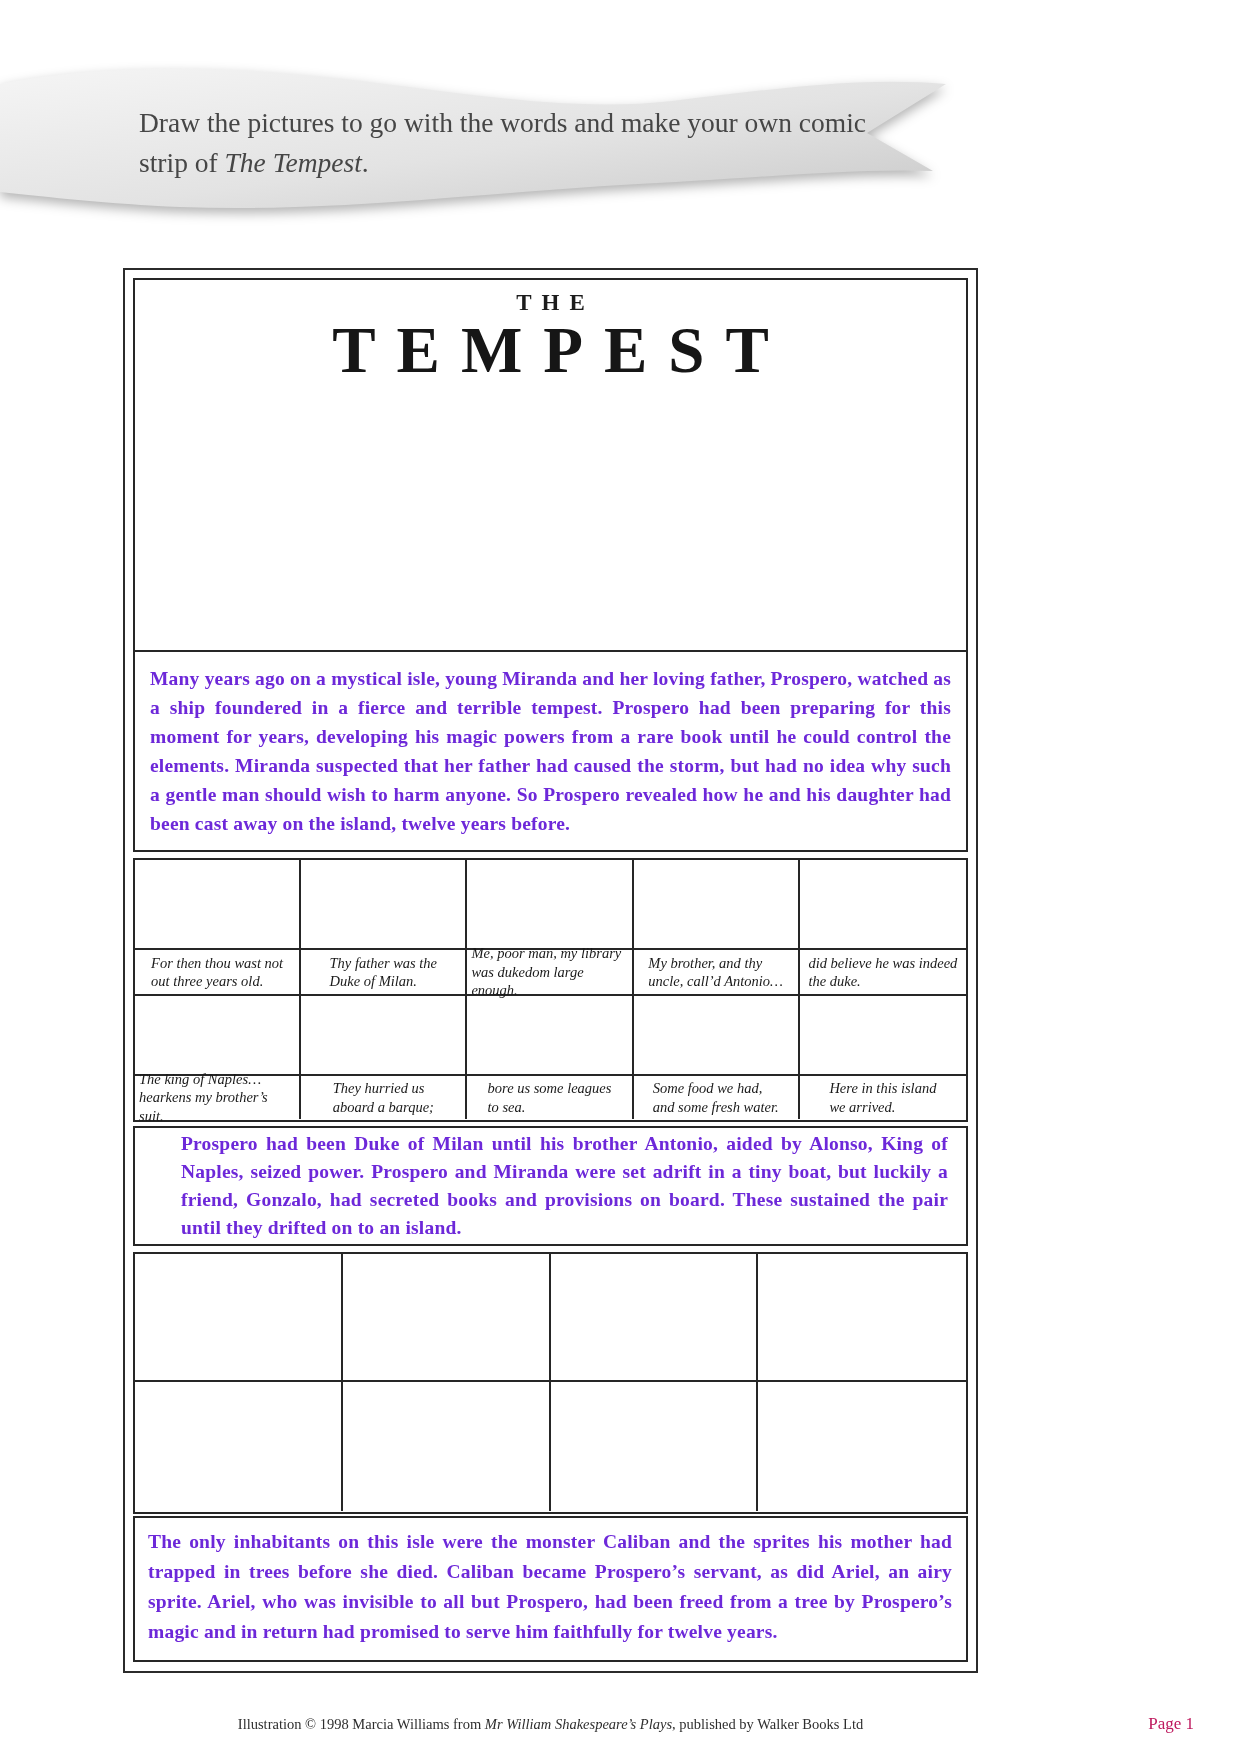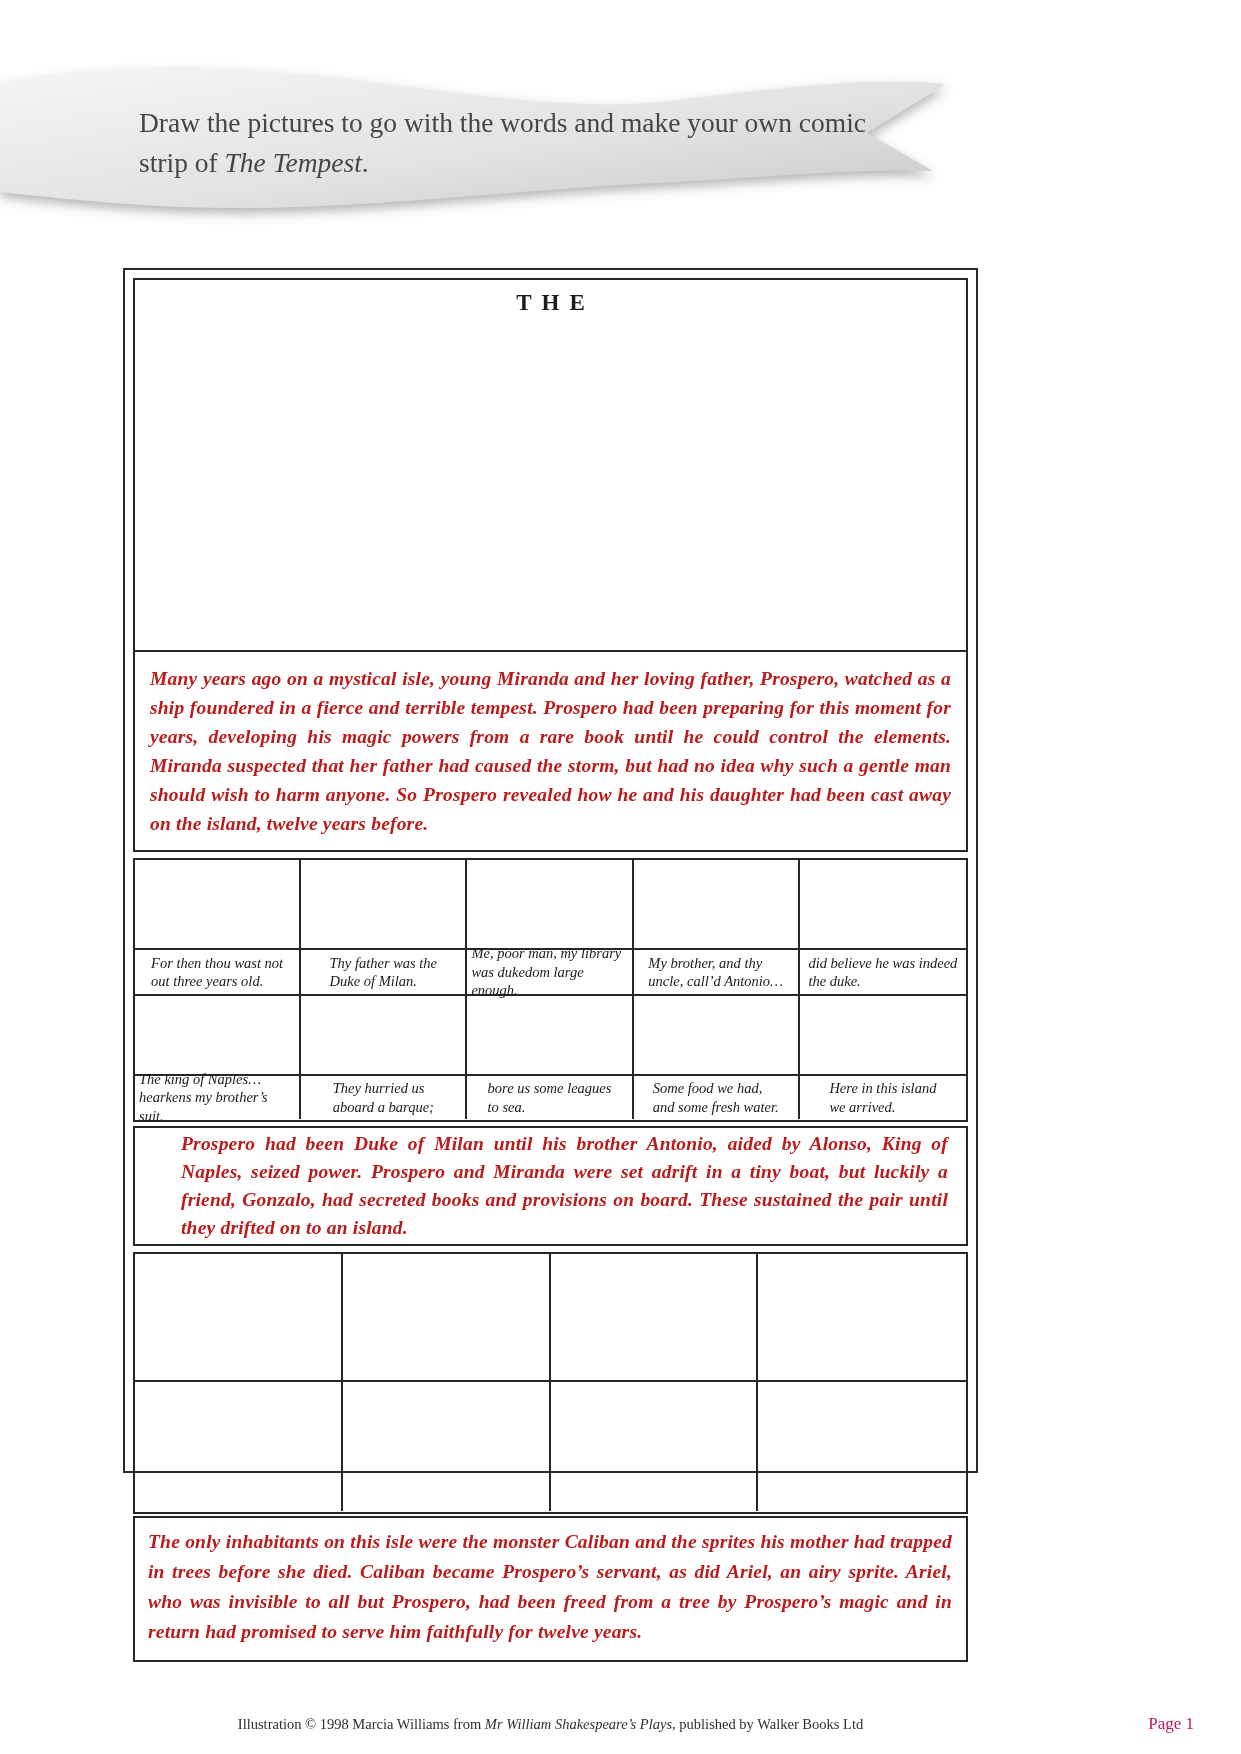"THE" .frame { height: 1205px -> 1405px }
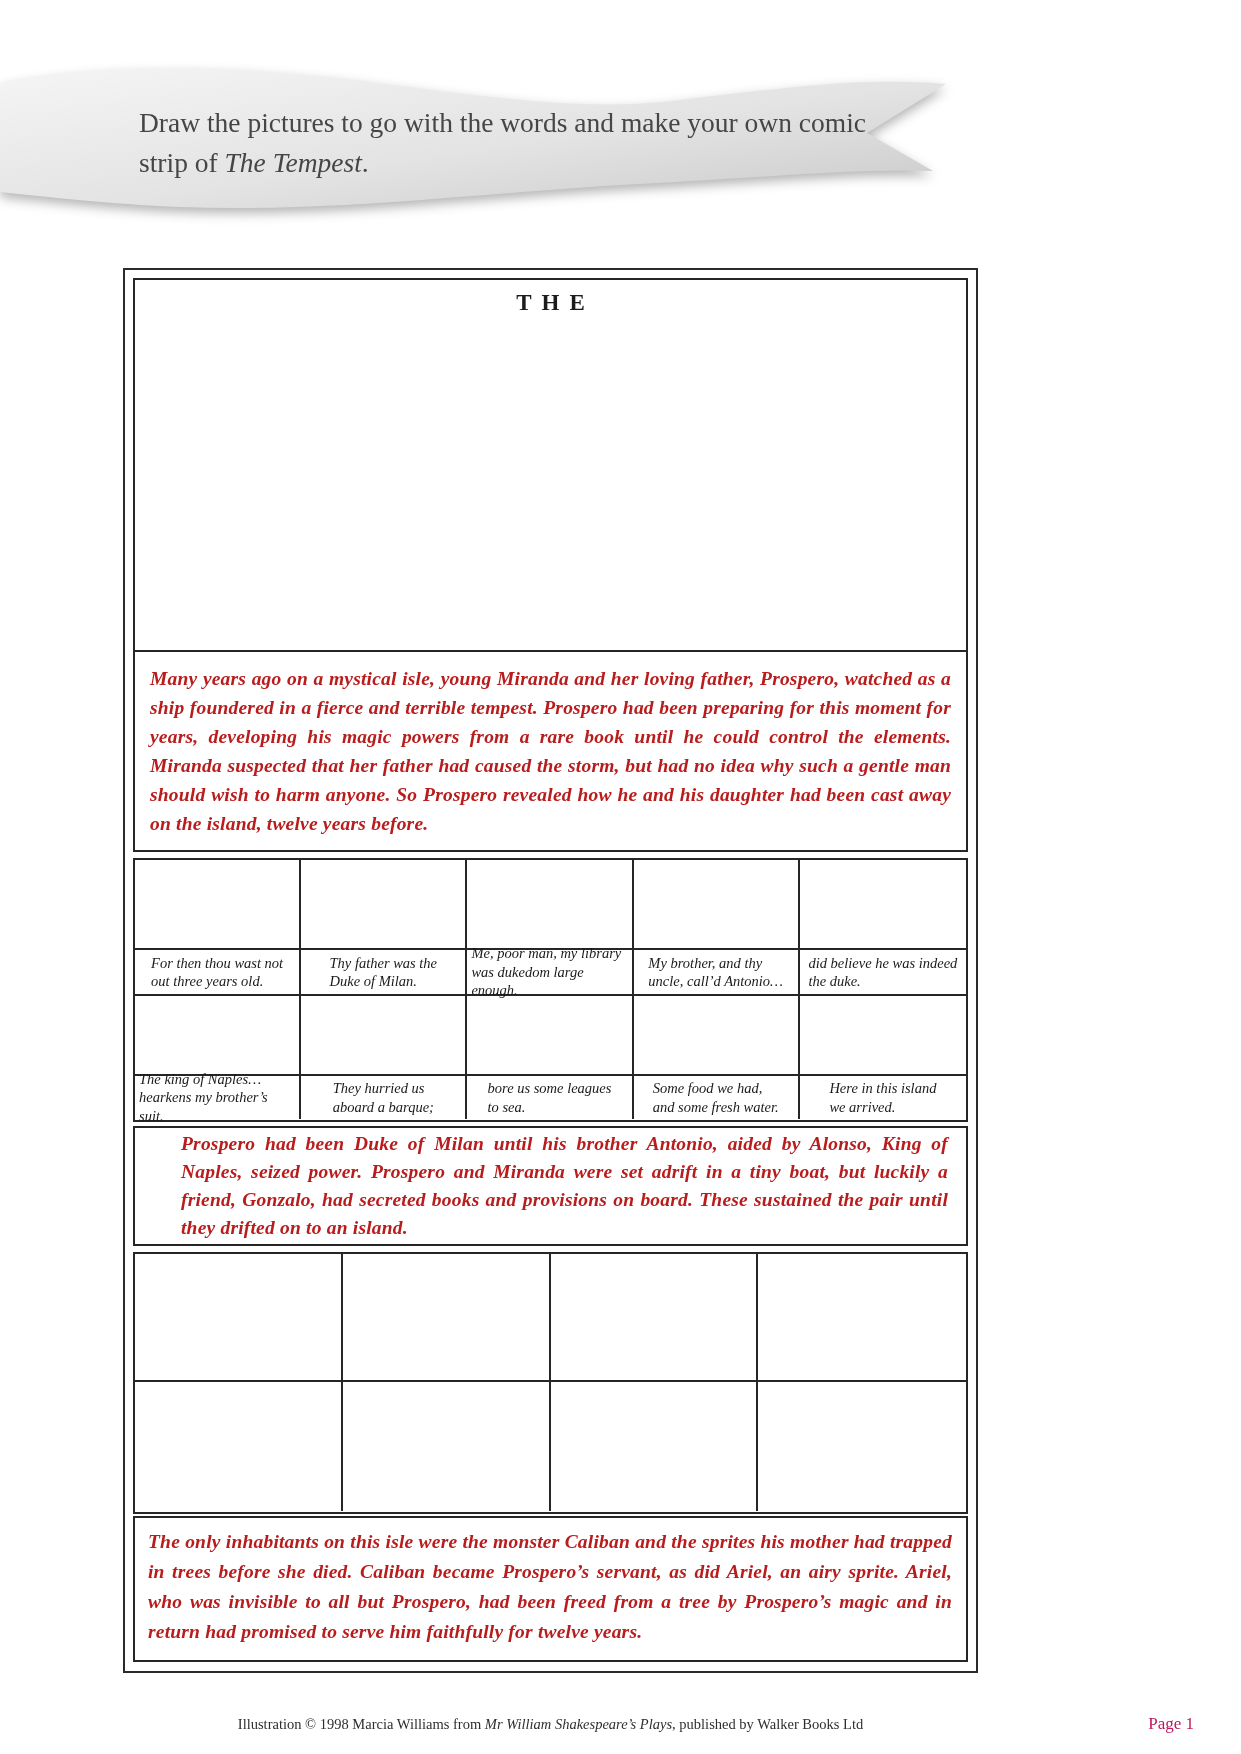"TEMPEST" div.title-large { html: none -> <div>TEMPEST</div> }
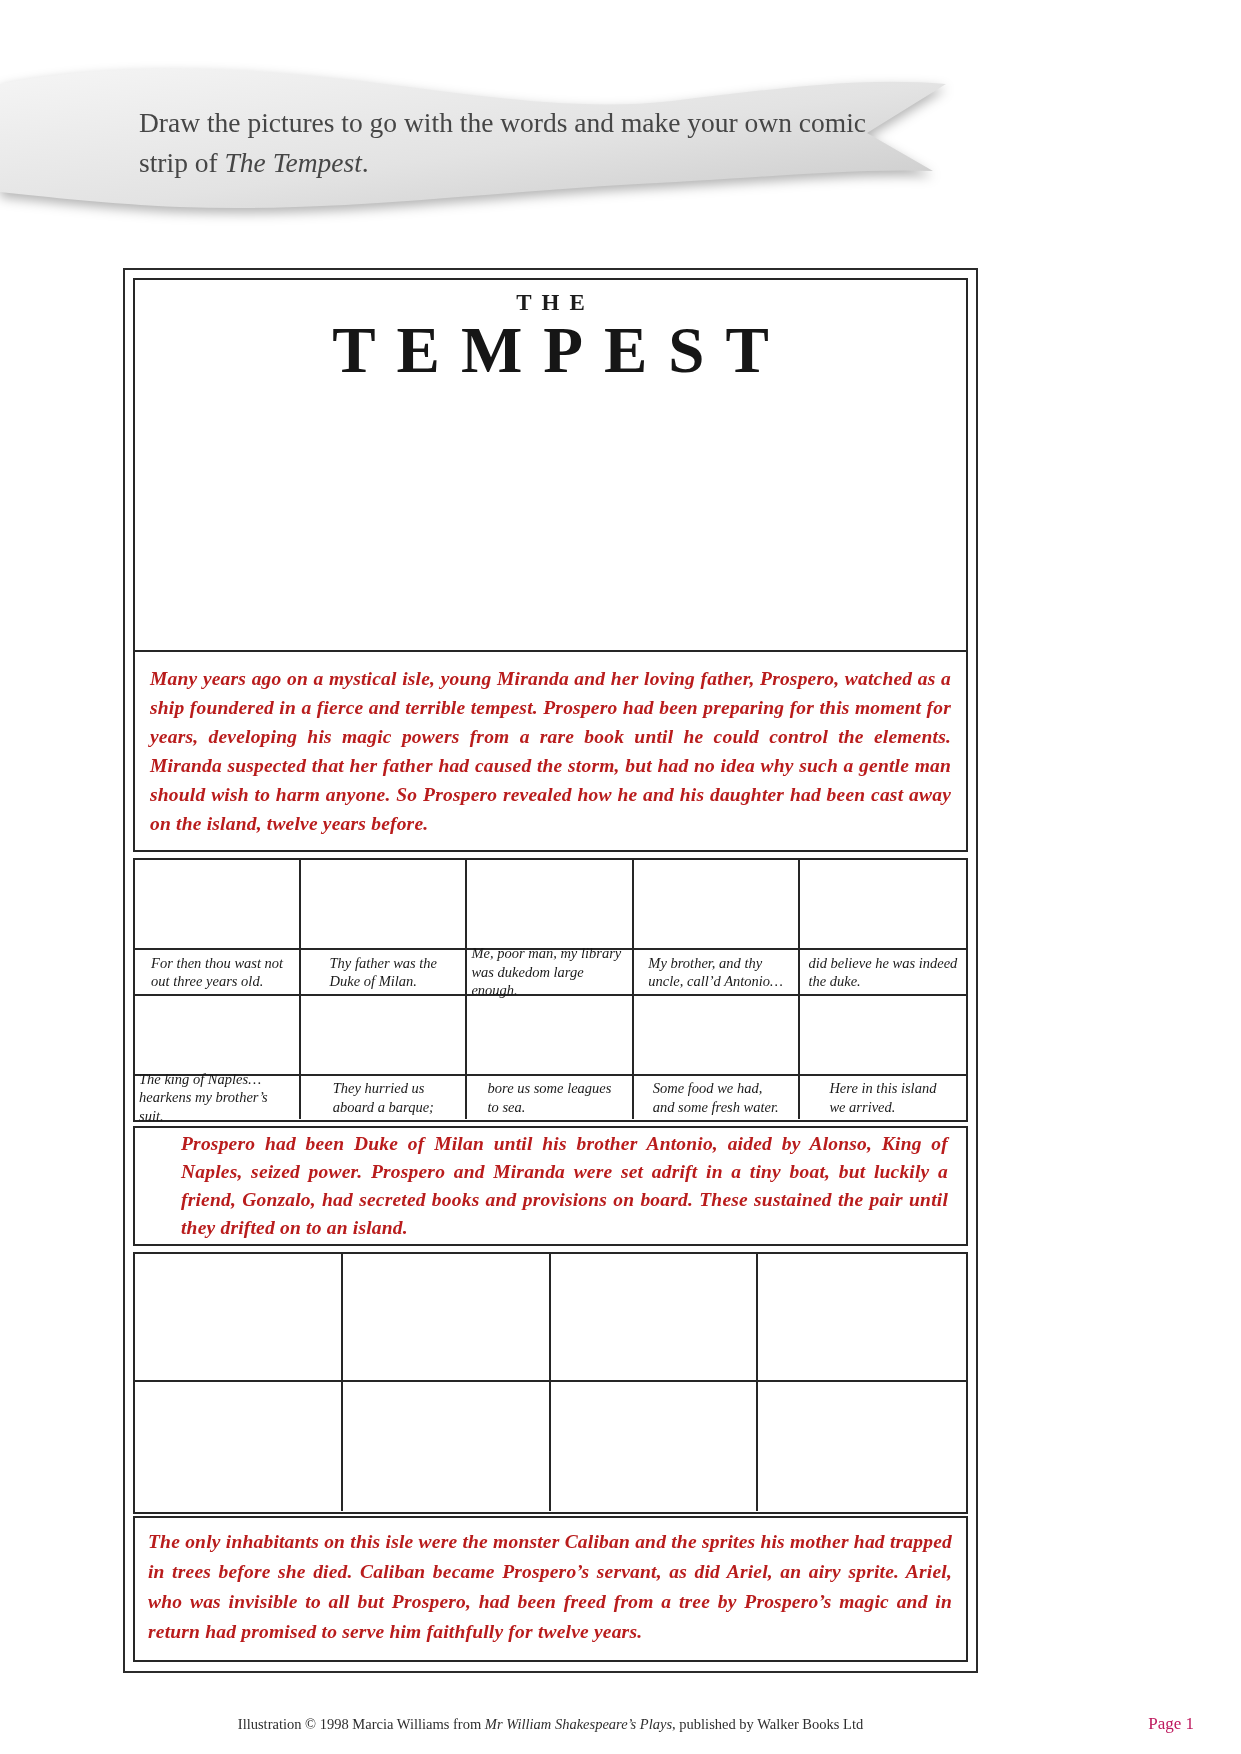"Many years ago on a" .para { color: #b91c1c -> #6d28d9; font-style: italic -> none }
